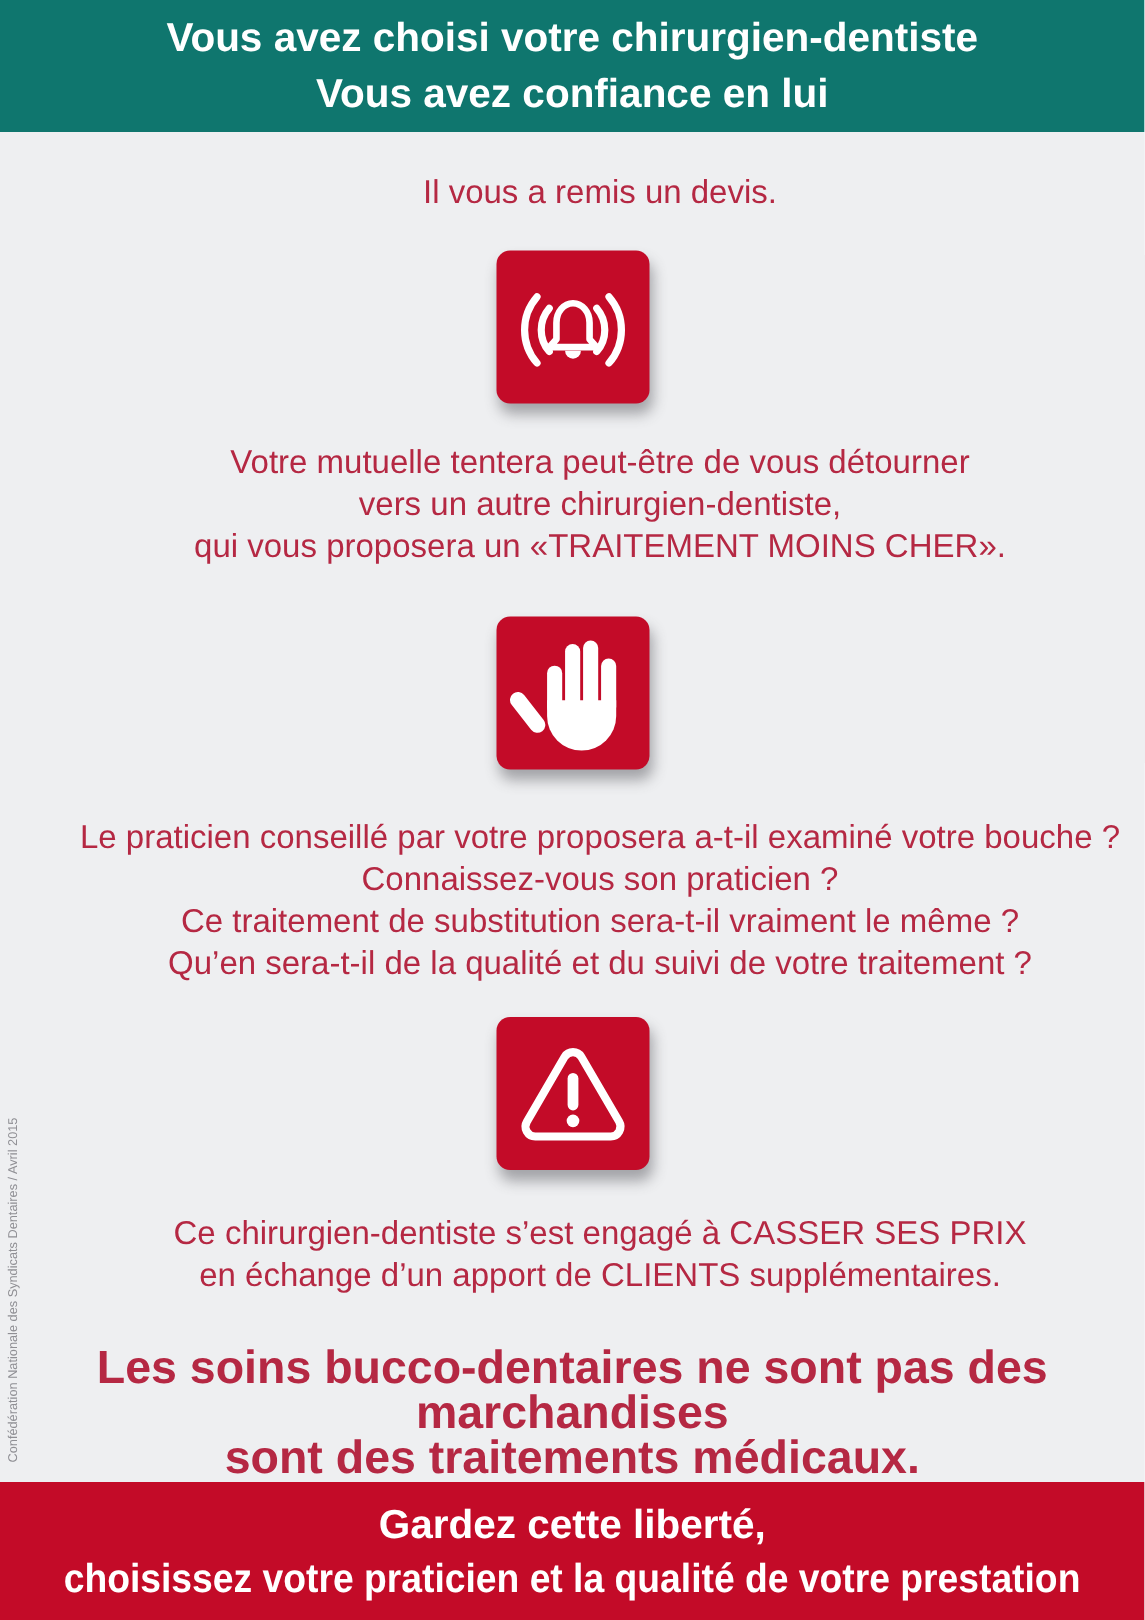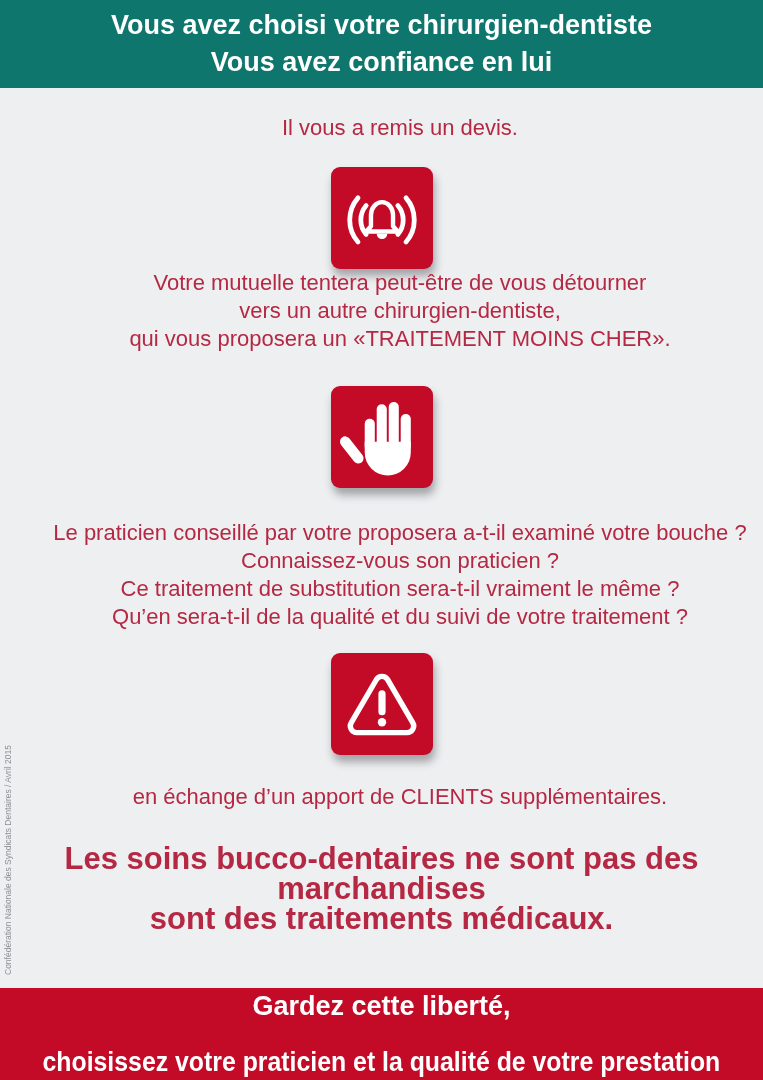"Votre mutuelle tentera peut-être de" .para-1 { margin-top: none -> 25px }
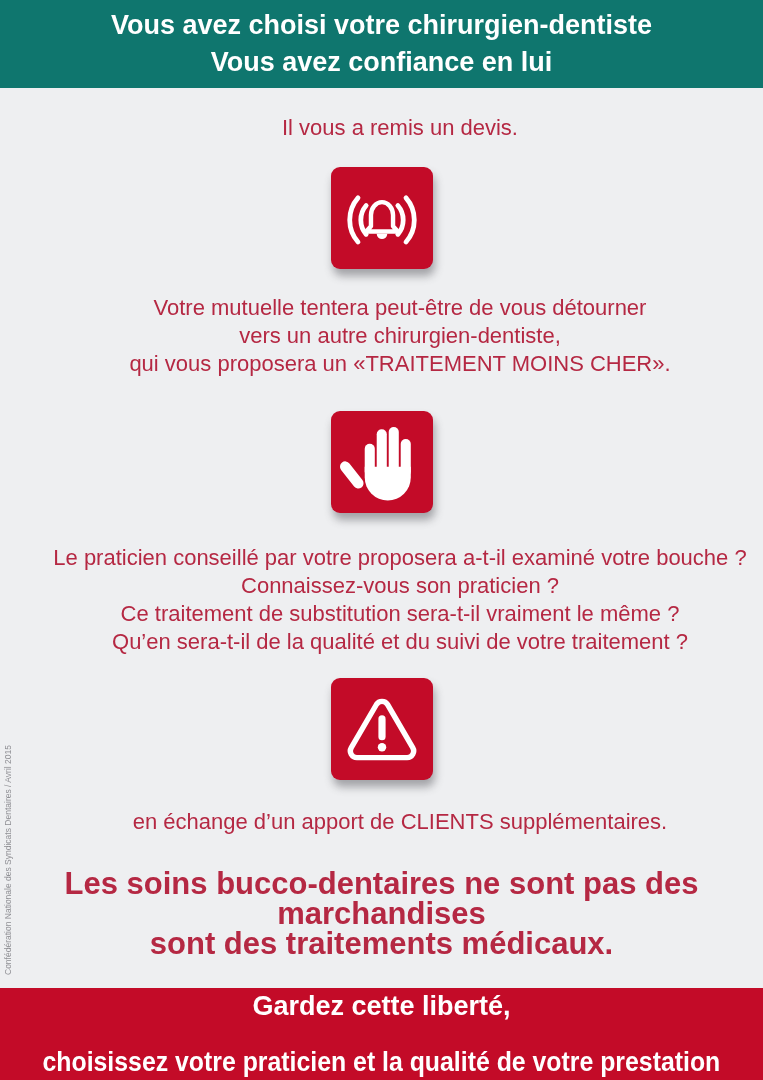"Ce chirurgien-dentiste s’est engagé à" div { html: none -> <div>Ce chirurgien-dentiste s’est engagé à CASSER SES PRIX</div> }
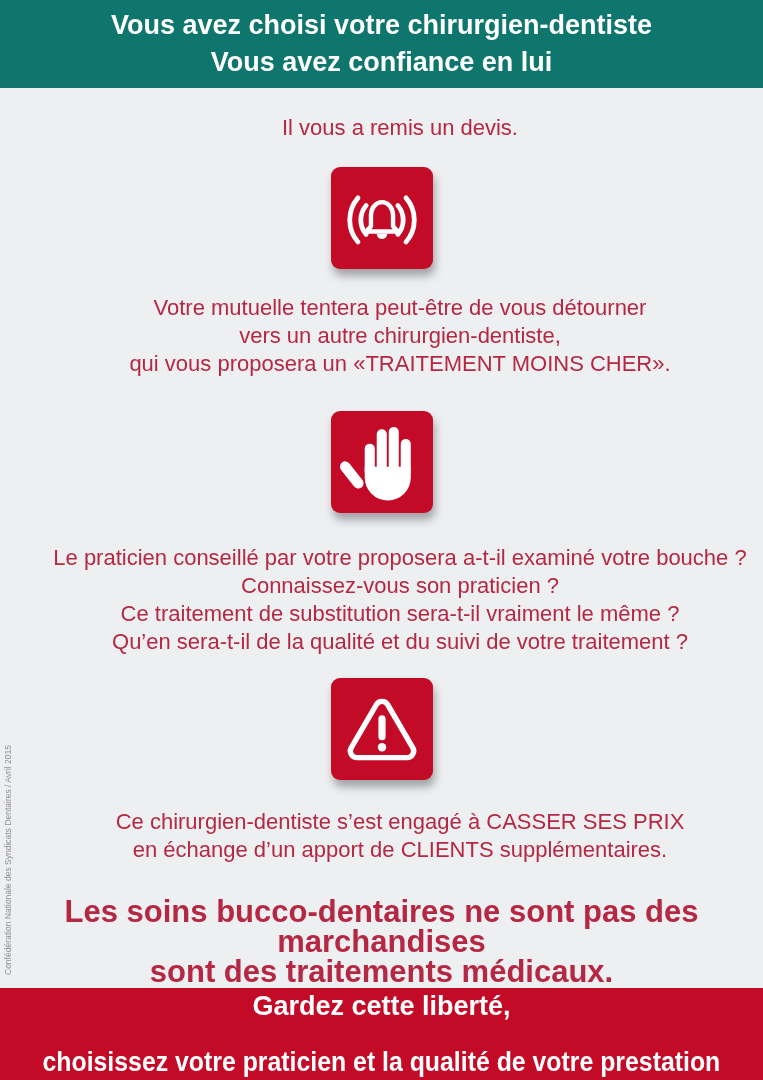"Gardez cette liberté," .banner-bottom { justify-content: space-between -> center }
